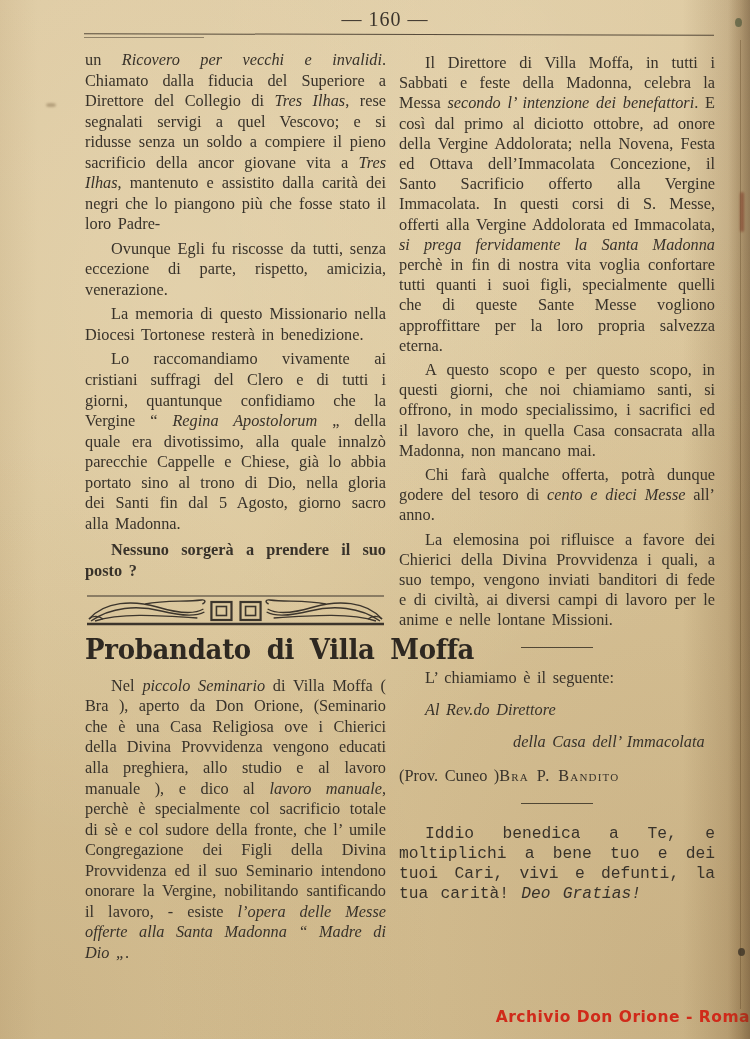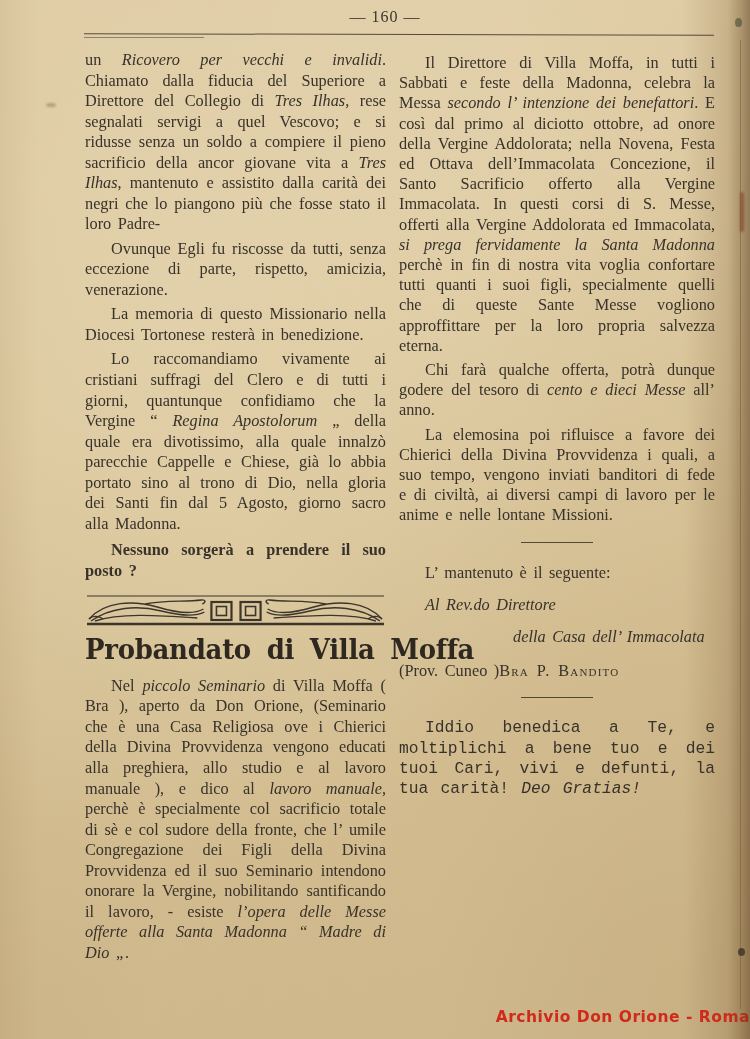"— 160 —" .page-number { font-size: 16px -> 20px }
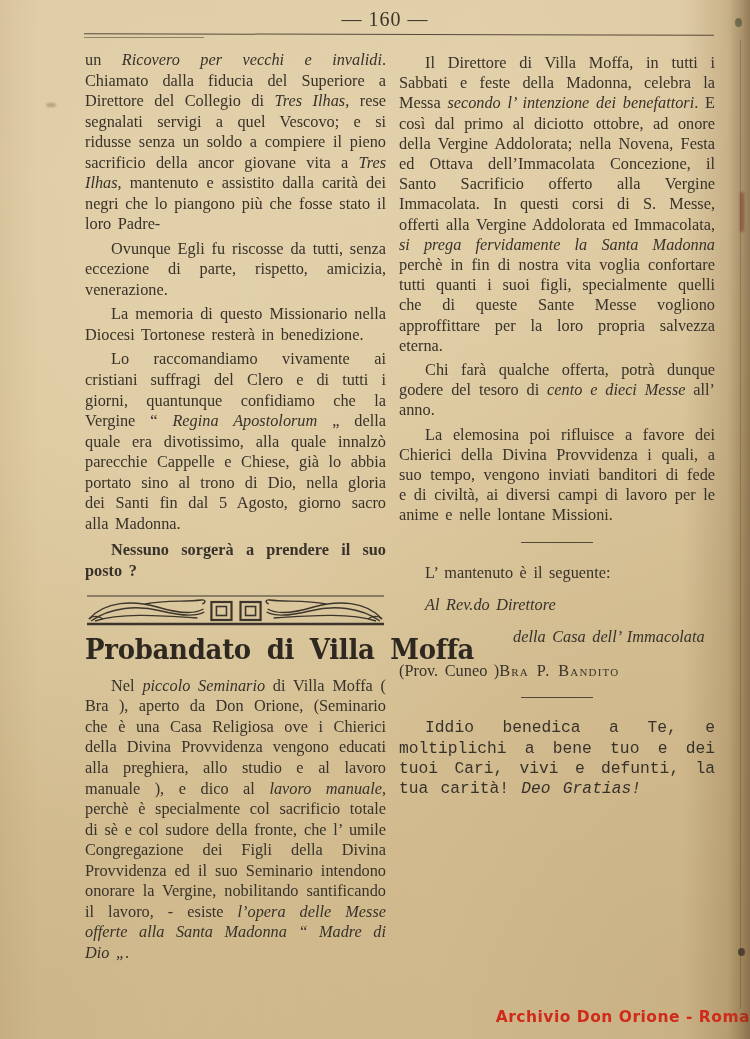"A questo scopo e per" p { html: none -> <p><span>A questo scopo e per questo scopo, in questi giorni, che noi chiamiamo santi, si offrono, in modo specialissimo, i sacrifici ed il lavoro che, in quella Casa consacrata alla Madonna, non mancano mai.</span></p> }
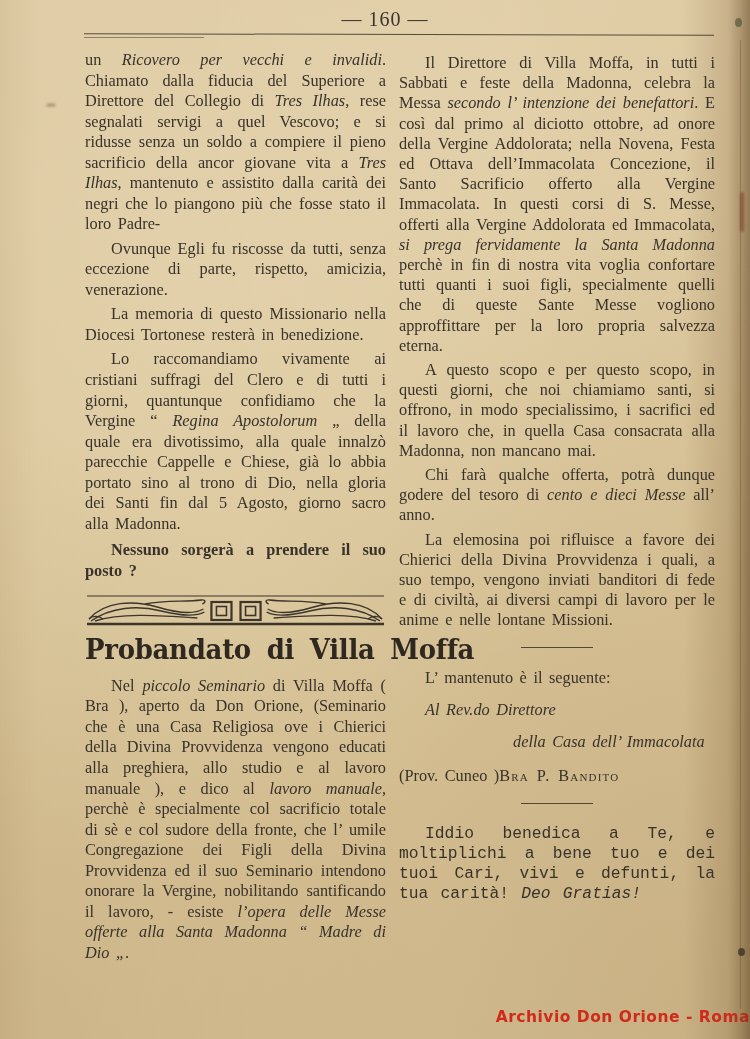"L’ mantenuto è il seguente:" span { text: mantenuto -> chiamiamo }
